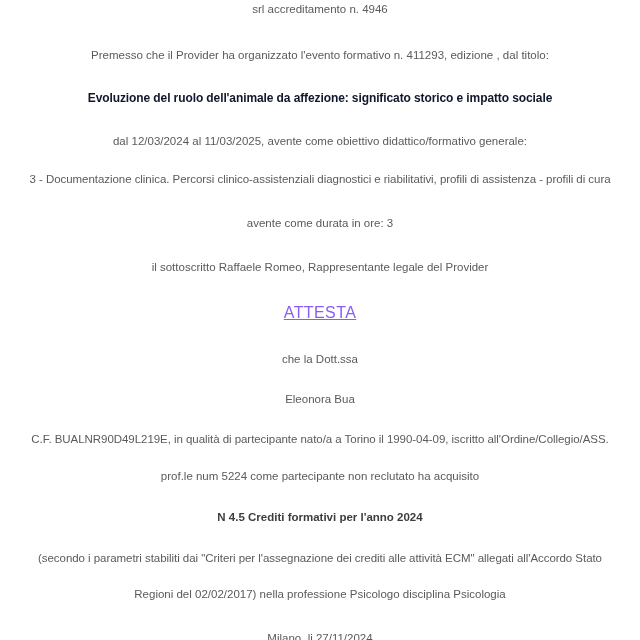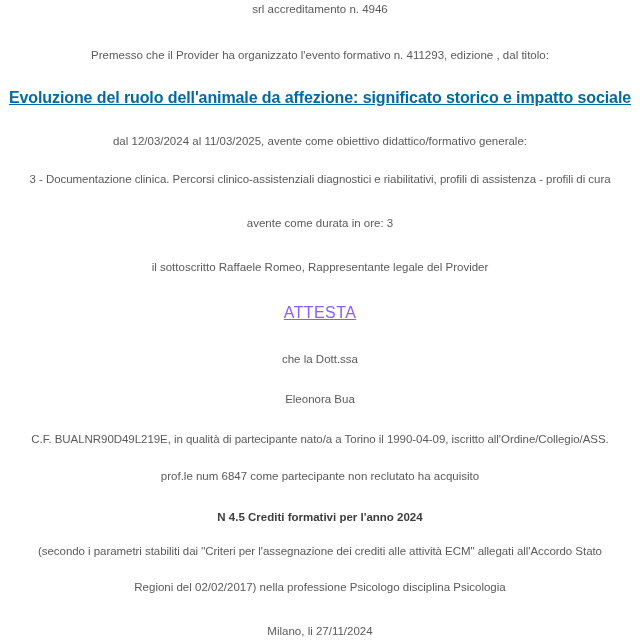"Evoluzione del ruolo dell'animale da" .title { color: #0369a1 -> #0f172a; font-size: 16px -> 12px; text-decoration: underline -> none }
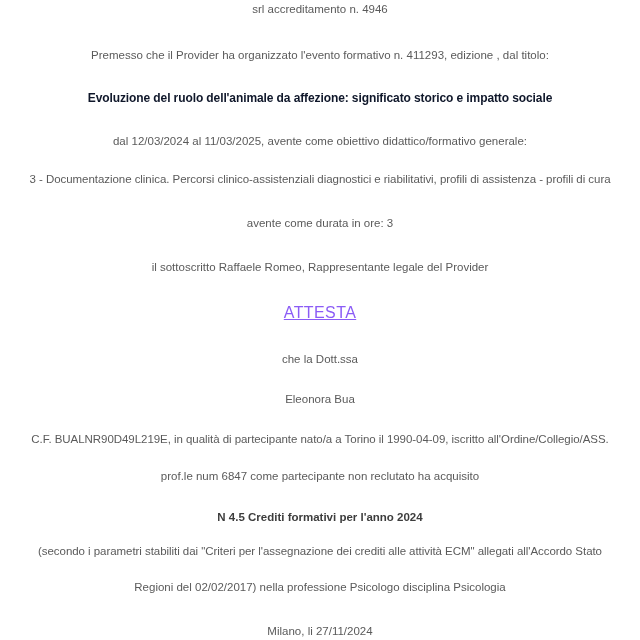"prof.le num 6847 come partecipante" div.line { text: 6847 -> 5224 }
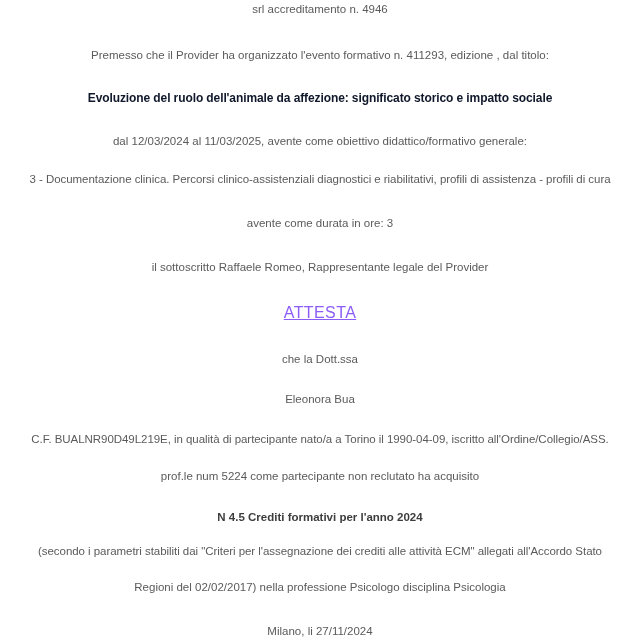"(secondo i parametri stabiliti dai" .row-secondo { margin-top: 20px -> 27px }
